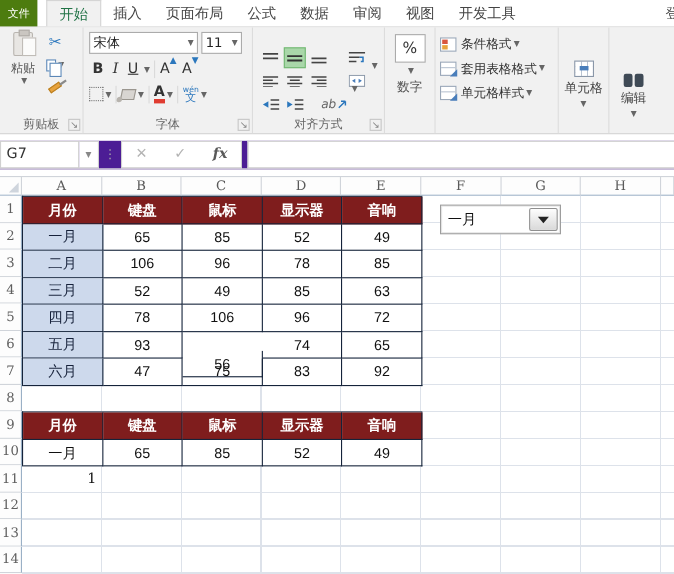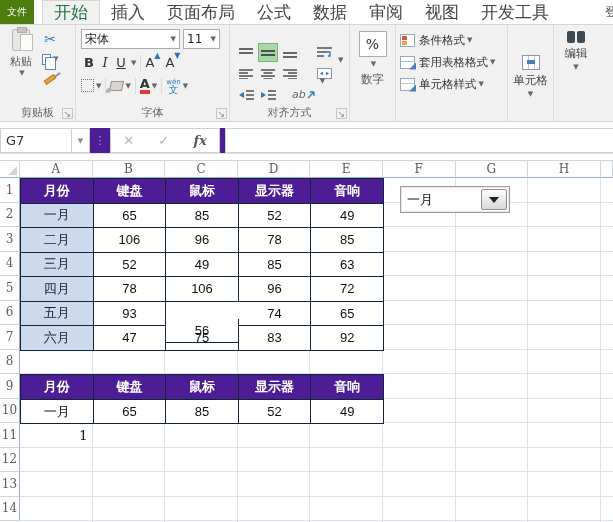"开始" .tab { font-size: 17px -> 13px }
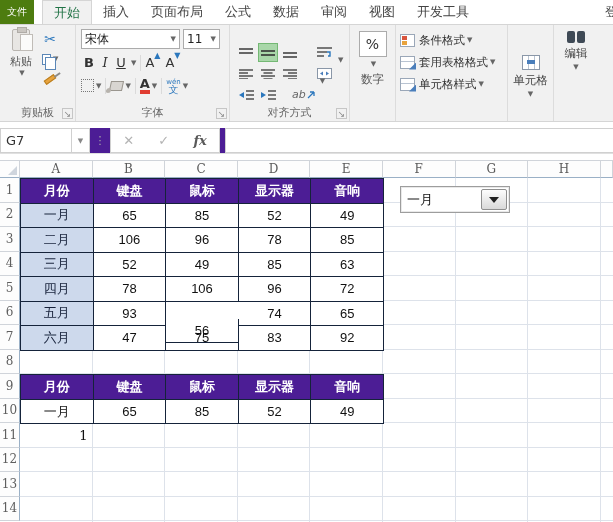"编辑" #grp-editing { margin-top: none -> 36px }
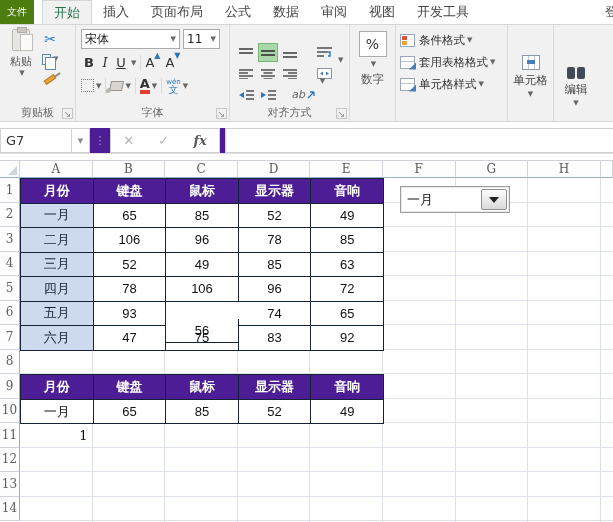"月份" .cell.hdr { background: #4c1d95 -> #7f1d1d }
